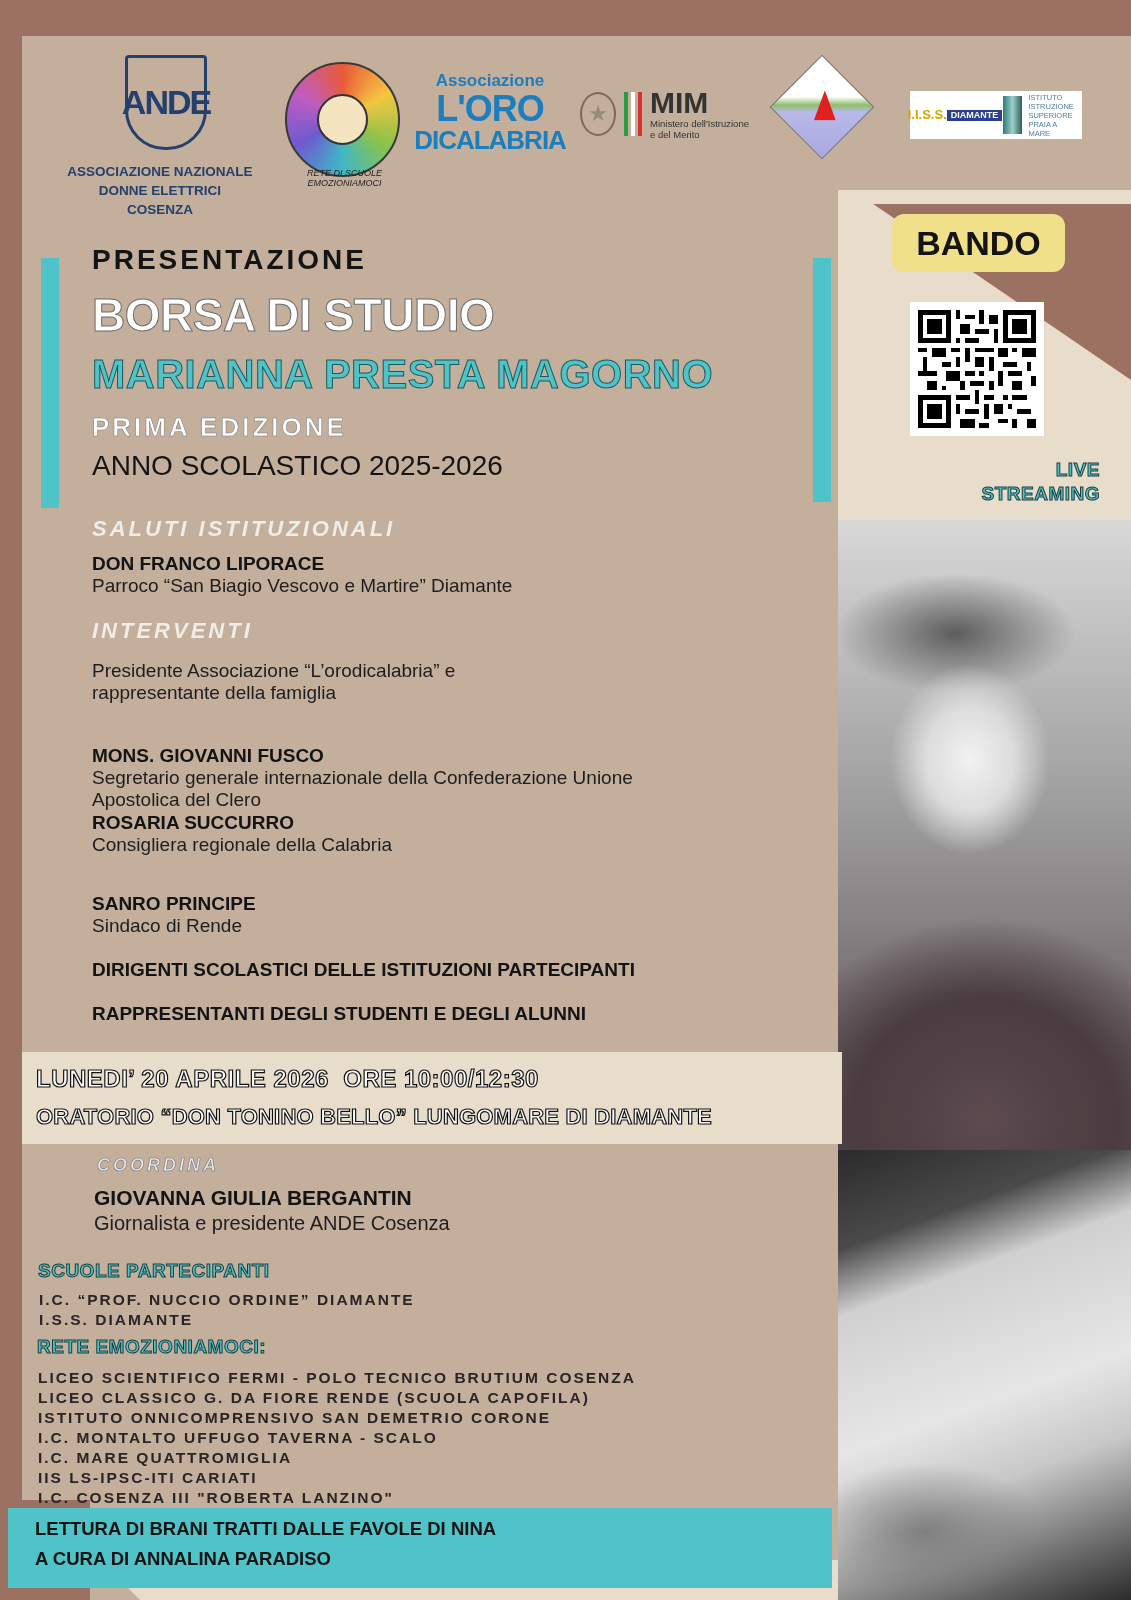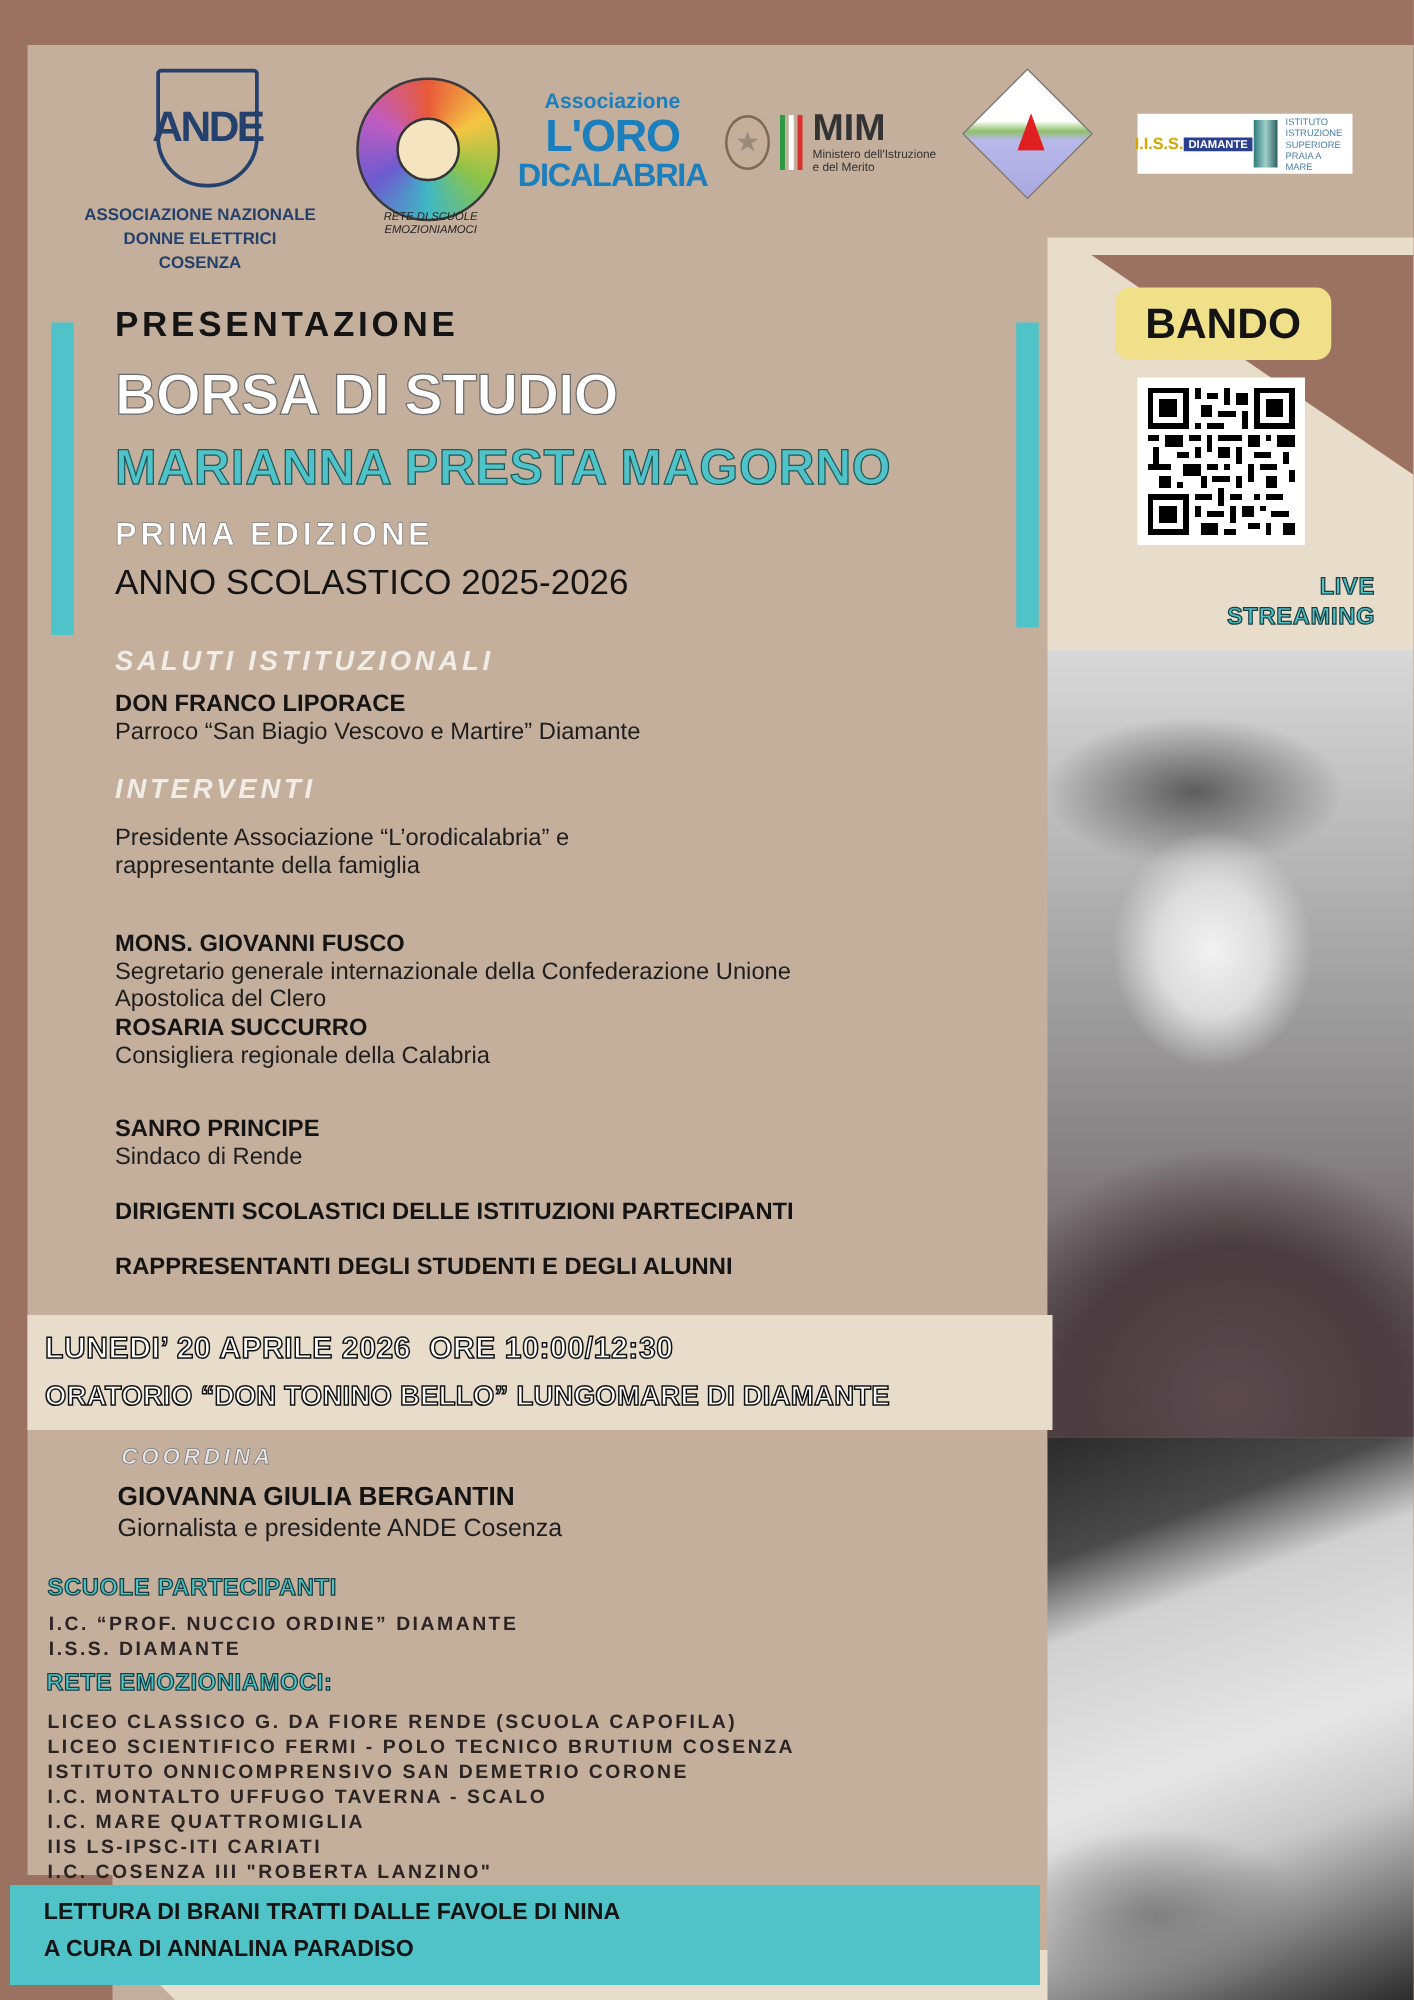"BANDO" .bando { top: 230px -> 214px }
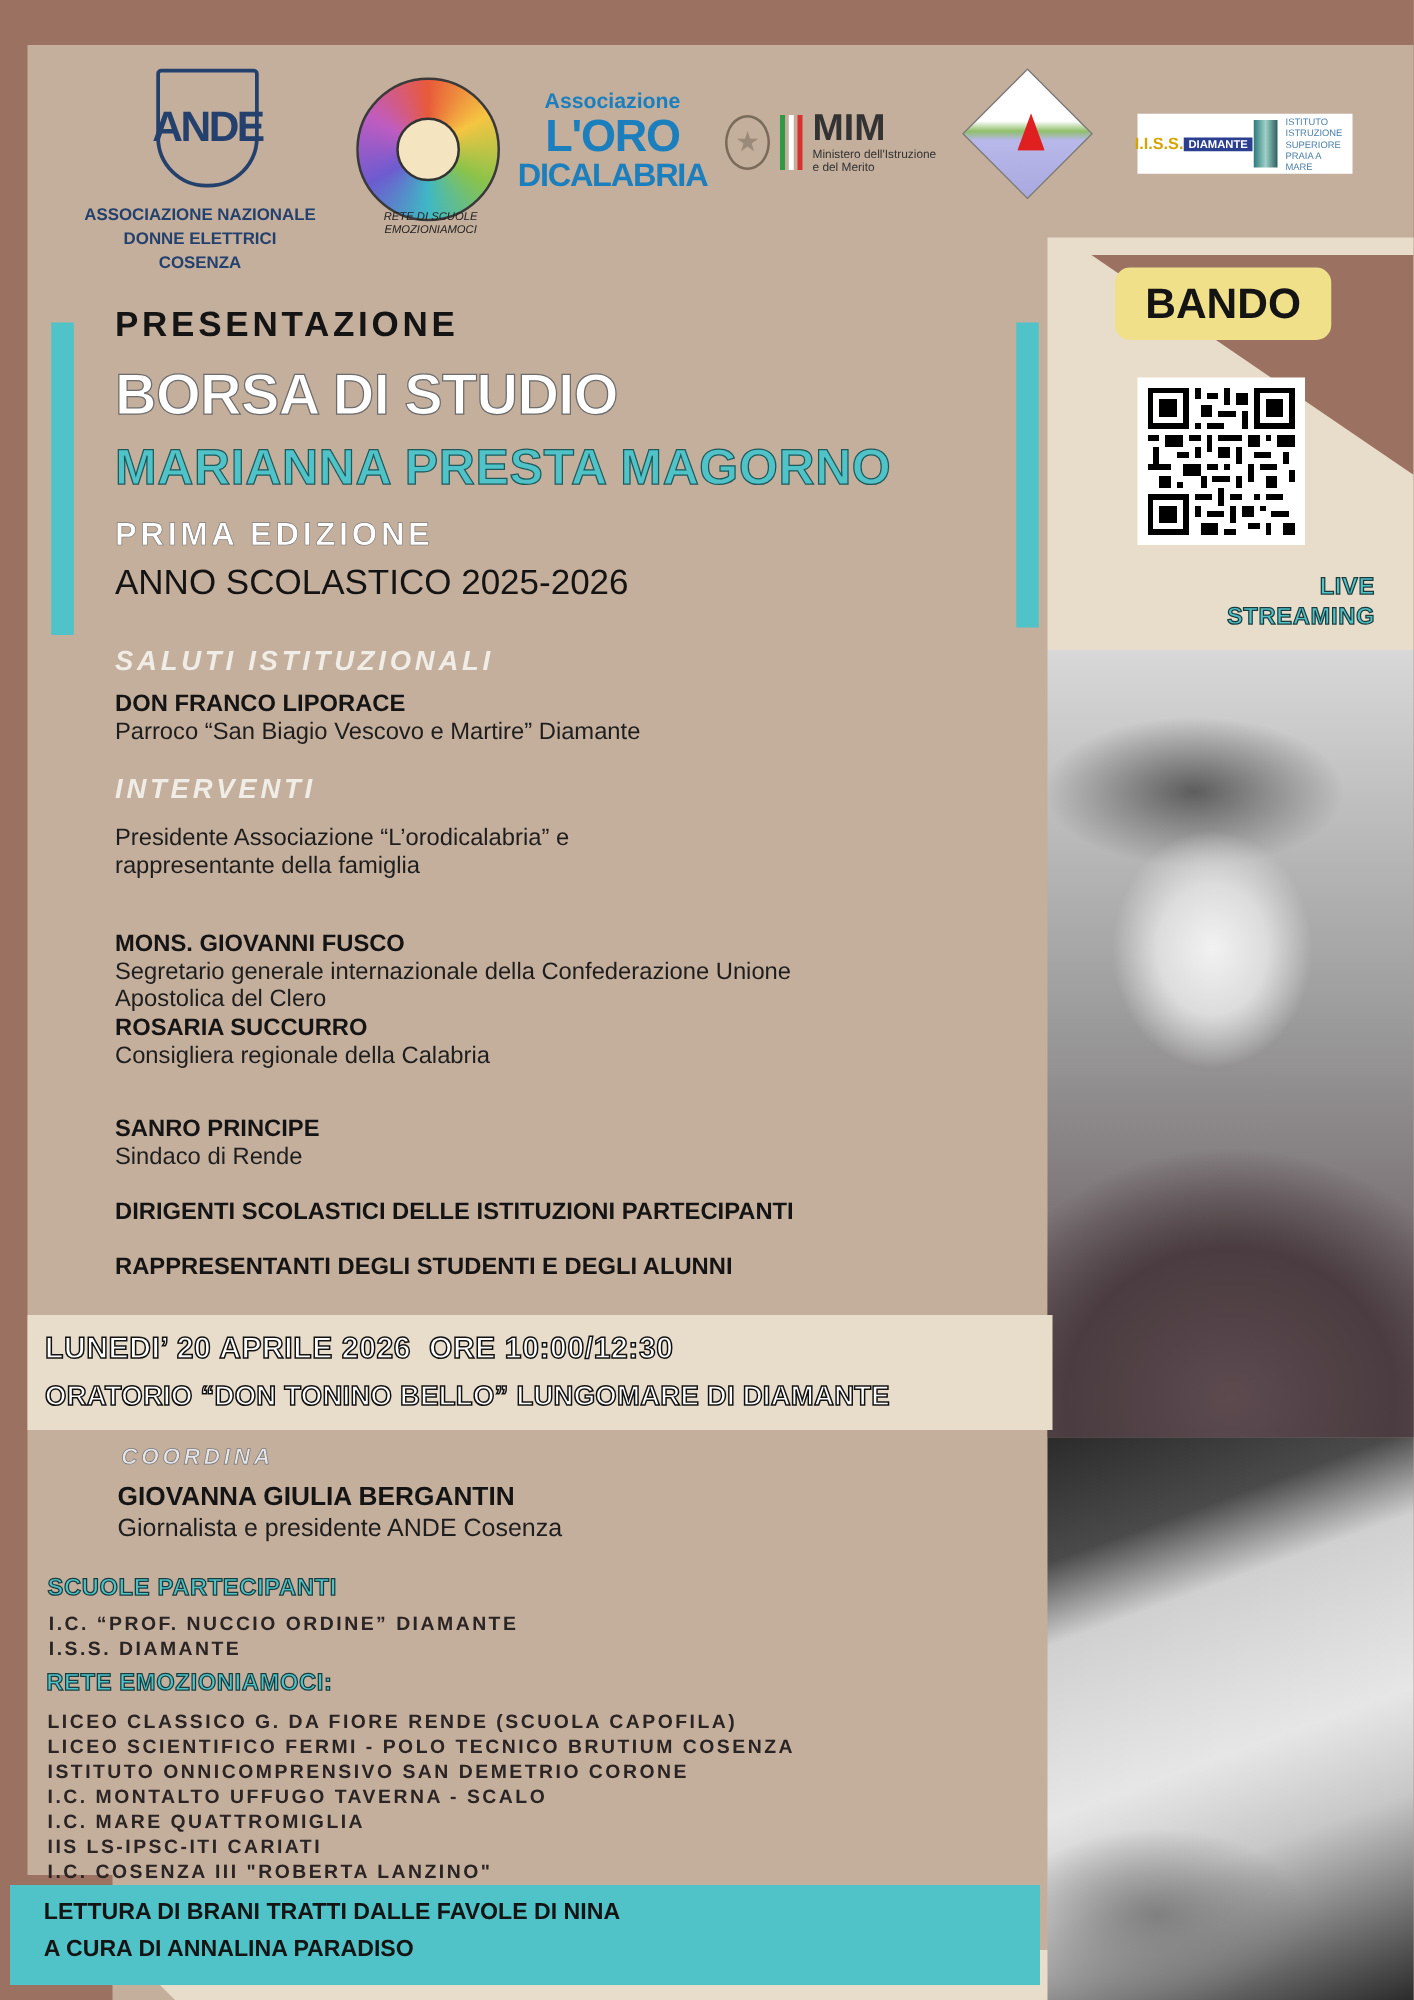"LICEO CLASSICO G. DA FIORE" div { order: before "LICEO SCIENTIFICO FERMI - POLO" -> after "LICEO SCIENTIFICO FERMI - POLO" }
